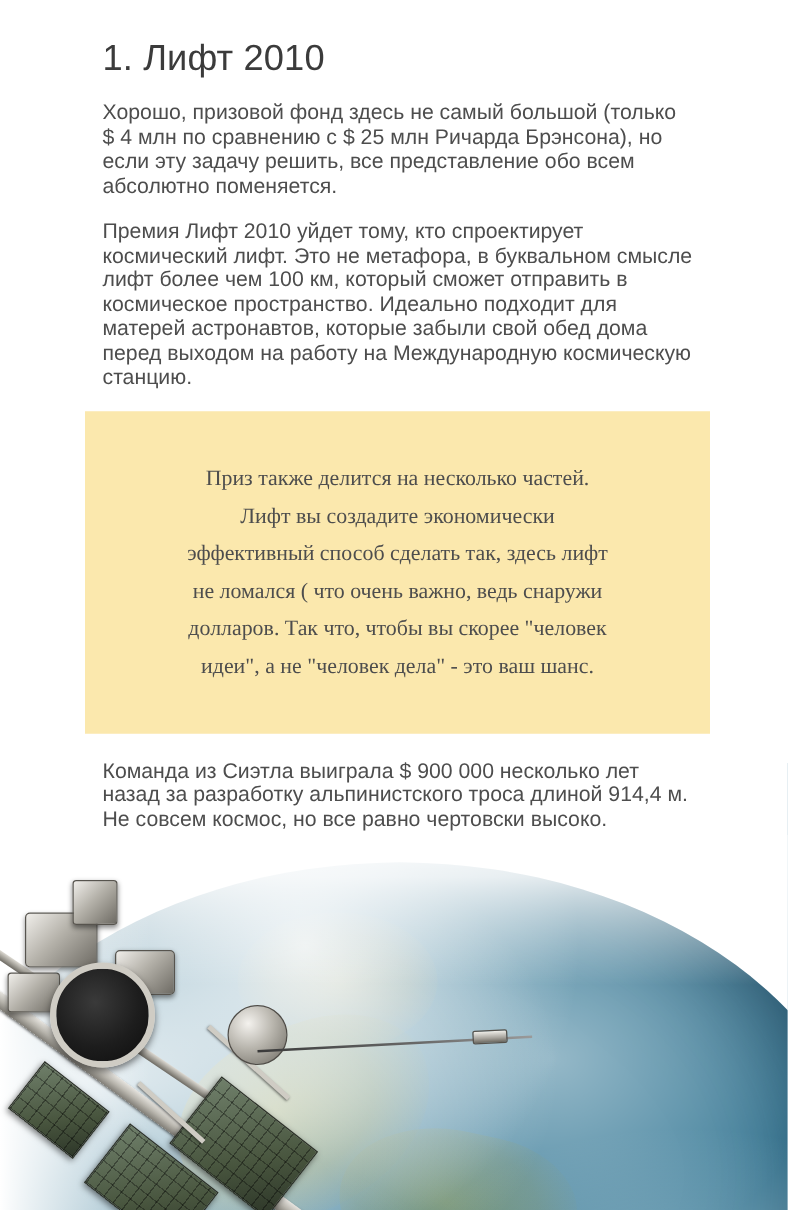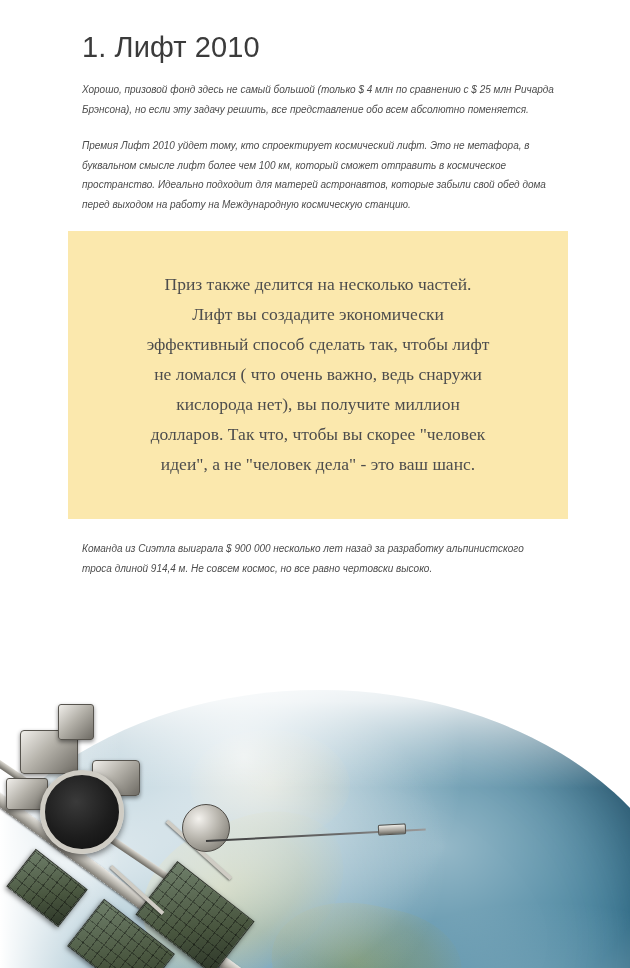"Хорошо, призовой фонд здесь не" p.para { font-size: 10px -> 17px; font-style: italic -> none }
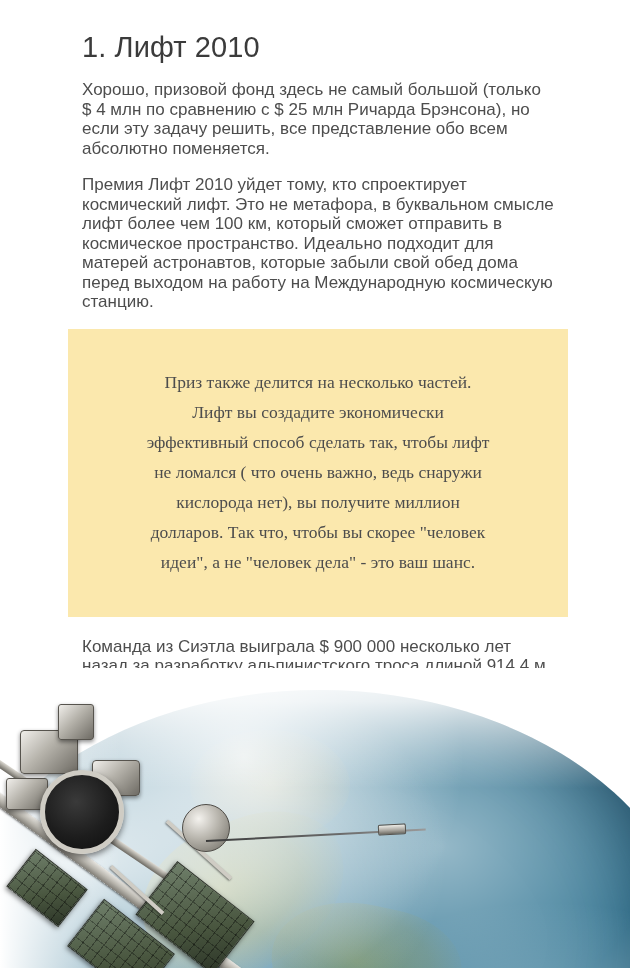"эффективный способ сделать так, чтобы" div.qline { text: чтобы -> здесь }
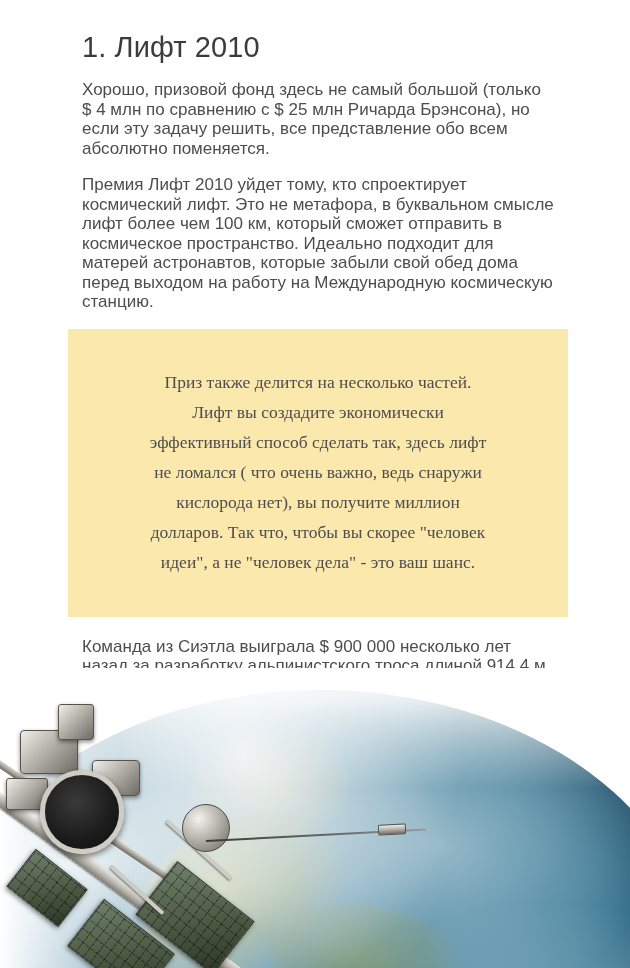"кислорода нет), вы получите миллион" div.qline { html: <div>кислорода нет), вы получите миллион</div> -> none }
